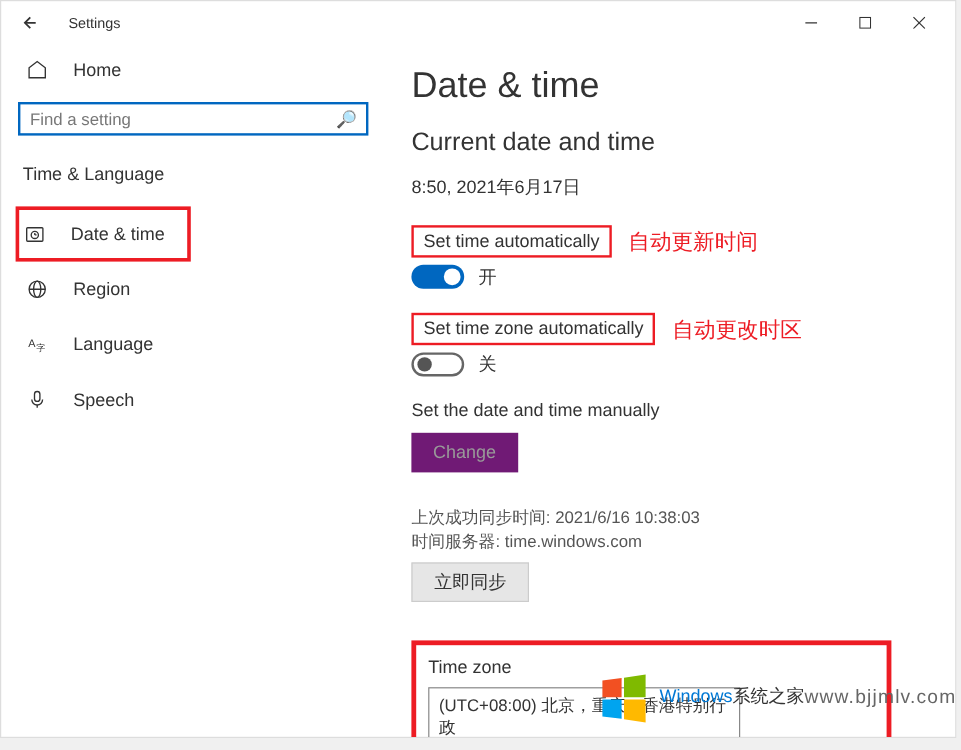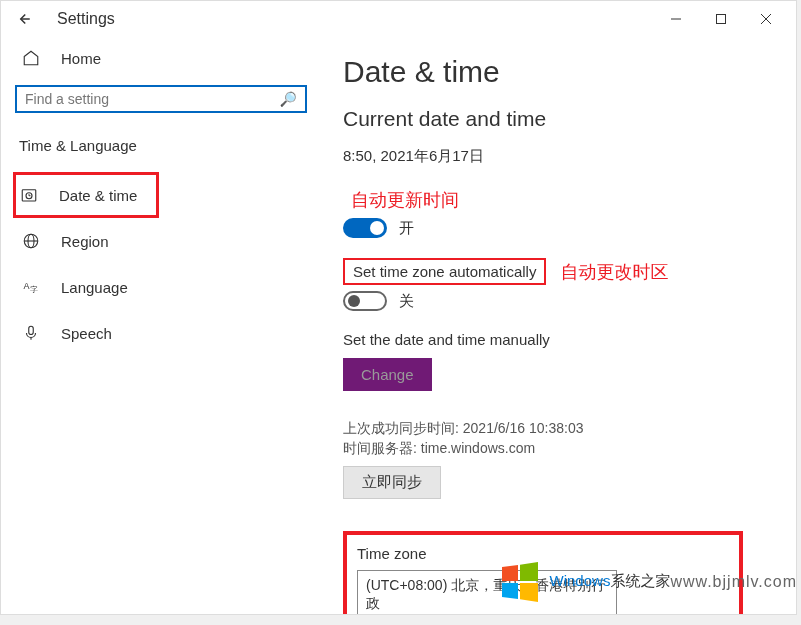"Settings" .title-text { font-size: 16px -> 12px }
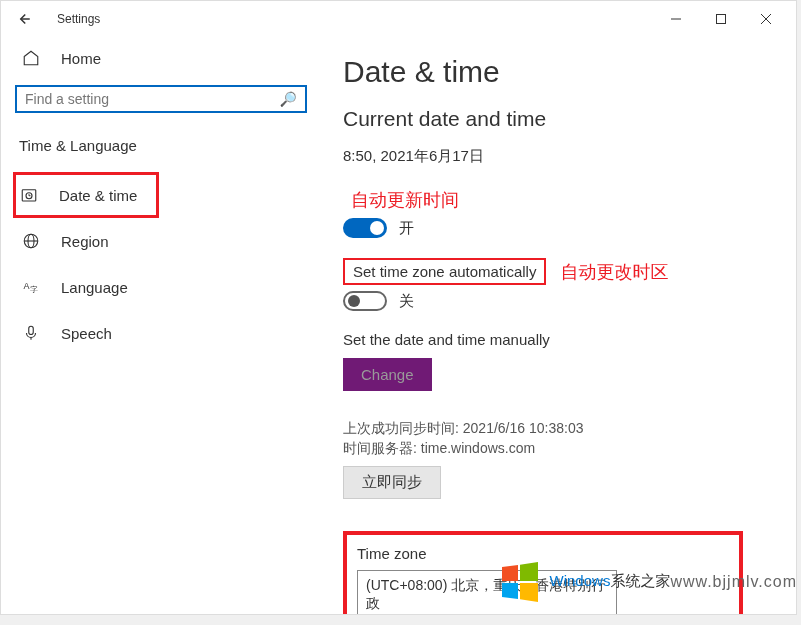"Set time automatically" span.setting-label { html: none -> <span>Set time automatically</span> }
